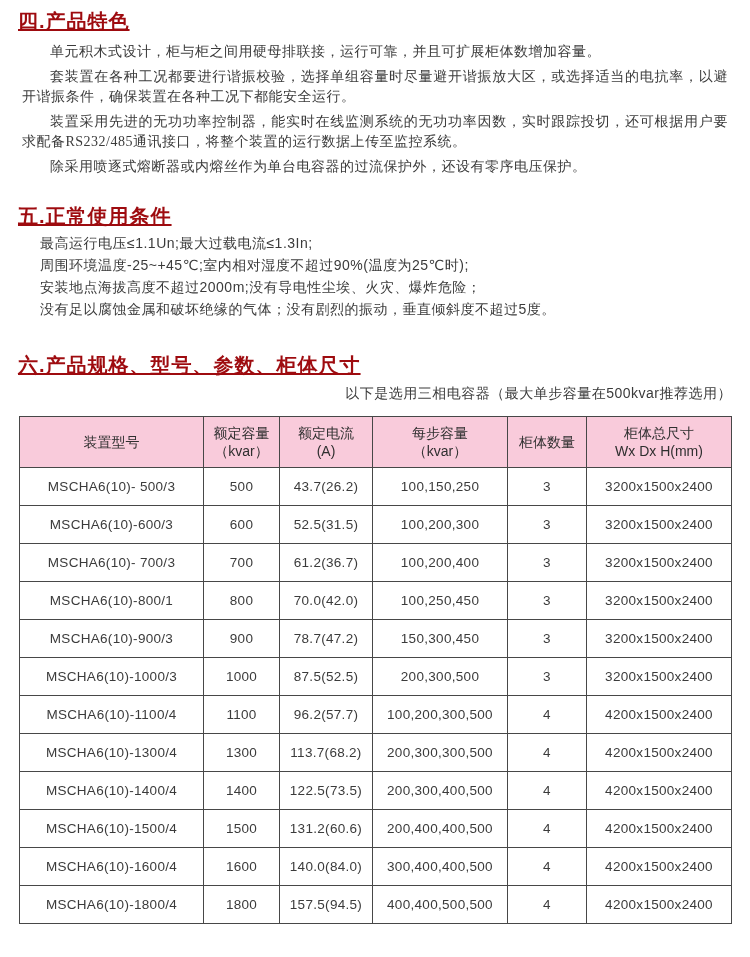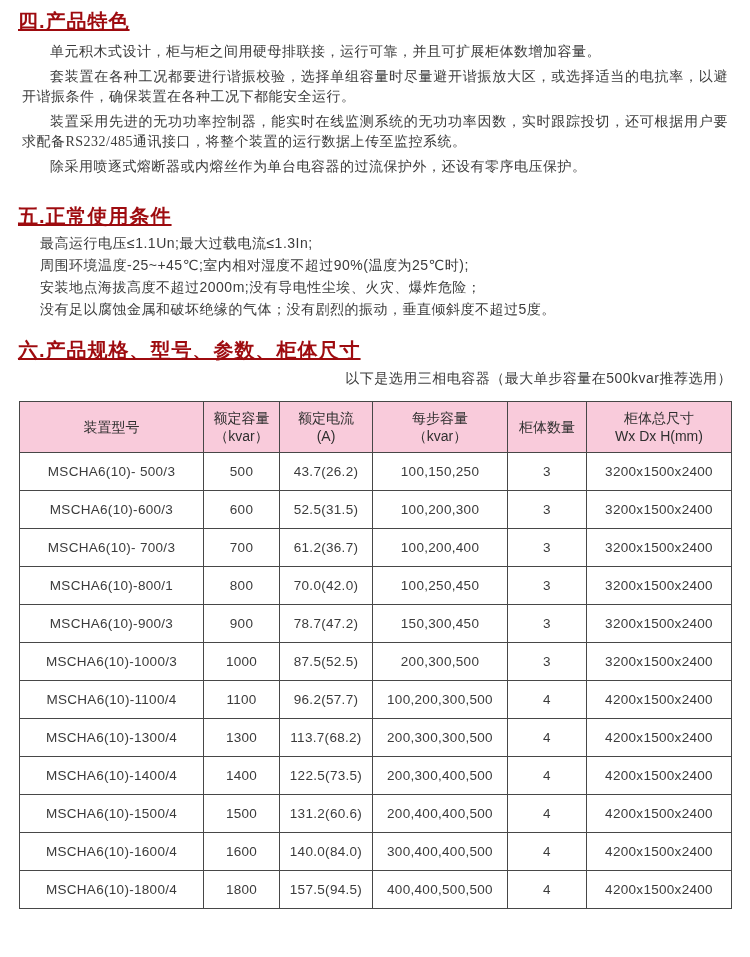"六.产品规格、型号、参数、柜体尺寸" h2.sec-heading.h-specs { margin-top: 19px -> 34px }
